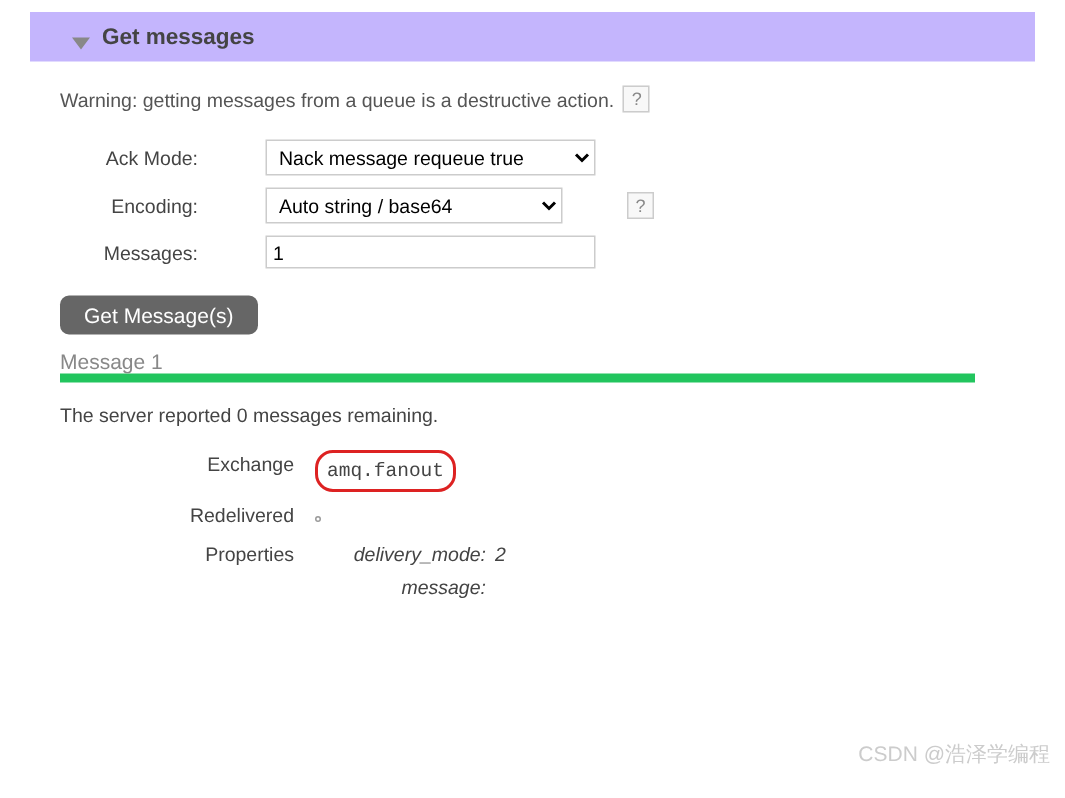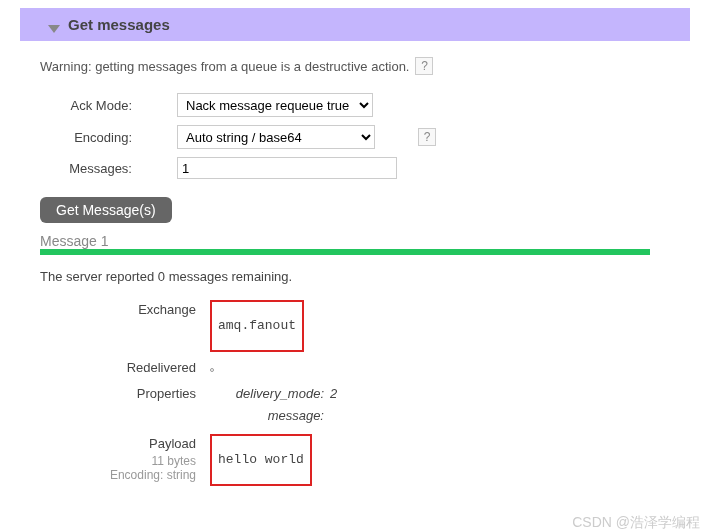"Nack message requeue true" select { width: 196px -> 220px }
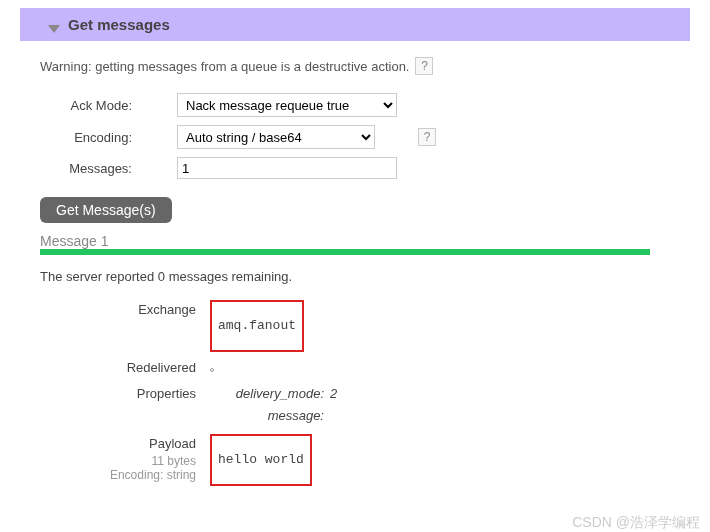"amq.fanout" .red-box { border-radius: 0 -> 12px; padding: 14px 6px -> 2px 6px }
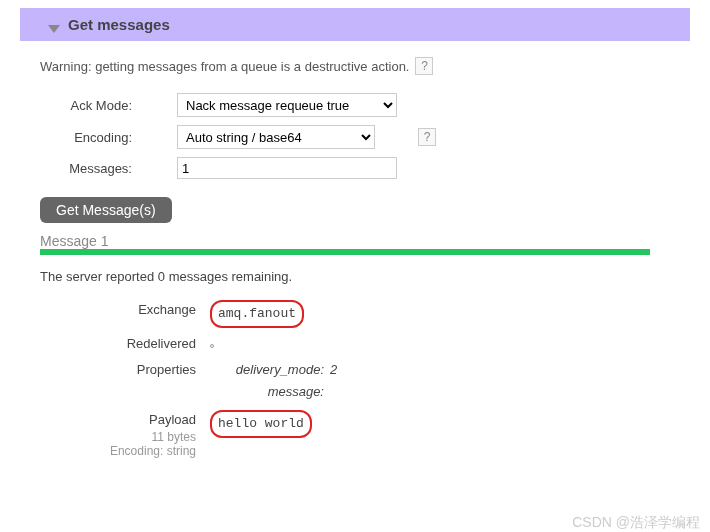"Payload" div.msg-row { html: <div> <div> <div>Payload</div> <div>11 bytes</div> <div>Encoding: string</div> </div> <div>hello world</div> </div> -> none }
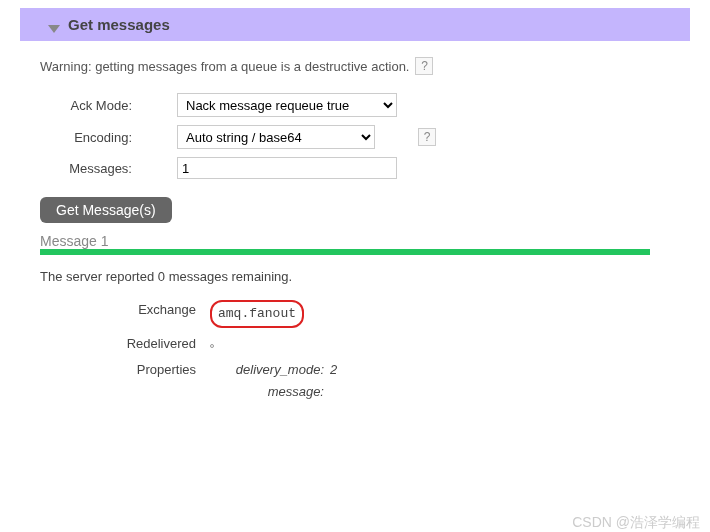"CSDN @浩泽学编程" .watermark { bottom: 0 -> 20px }
